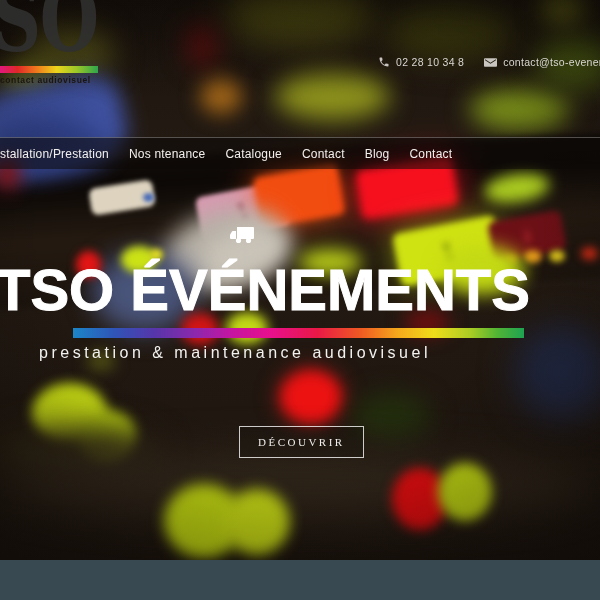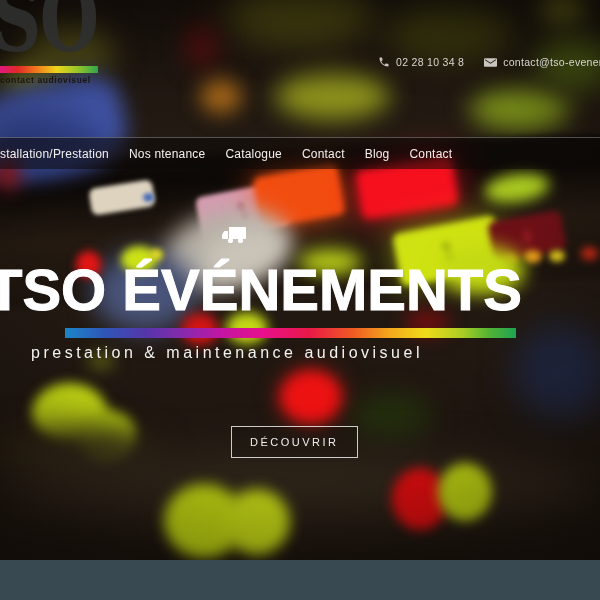"TSO ÉVÉNEMENTS" .hero { left: 0 -> 8px }
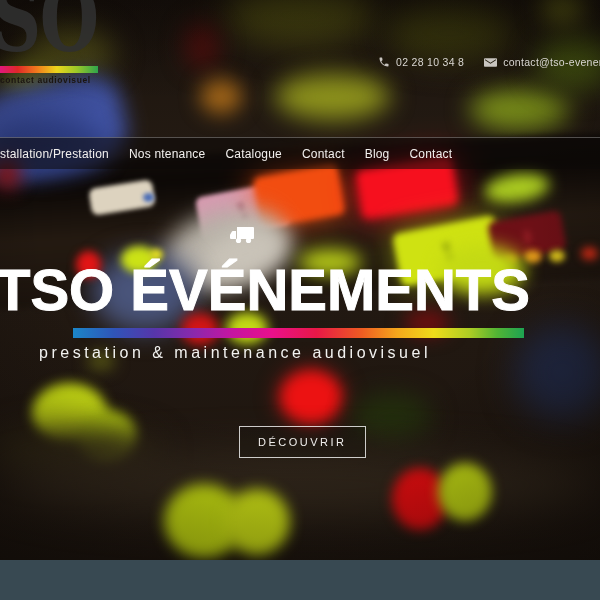"DÉCOUVRIR" .cta { font-family: Liberation Sans, sans-serif -> Liberation Serif, serif }
